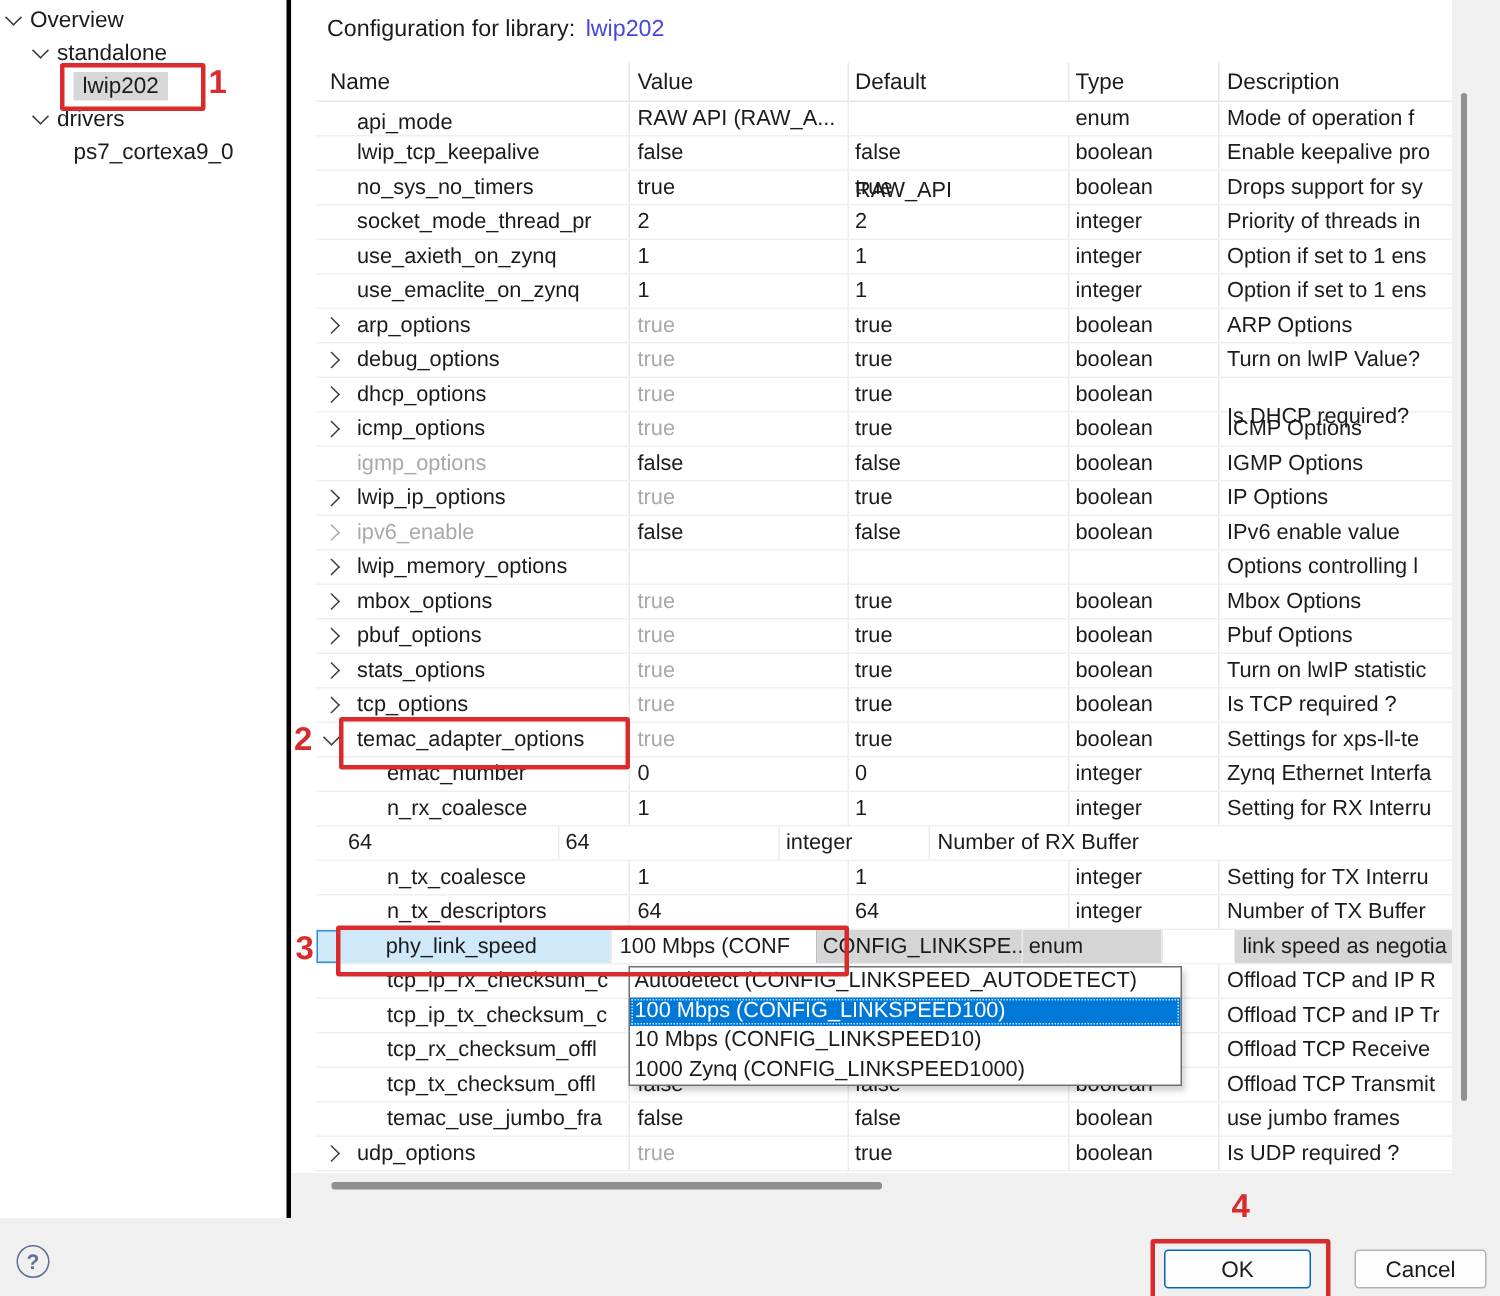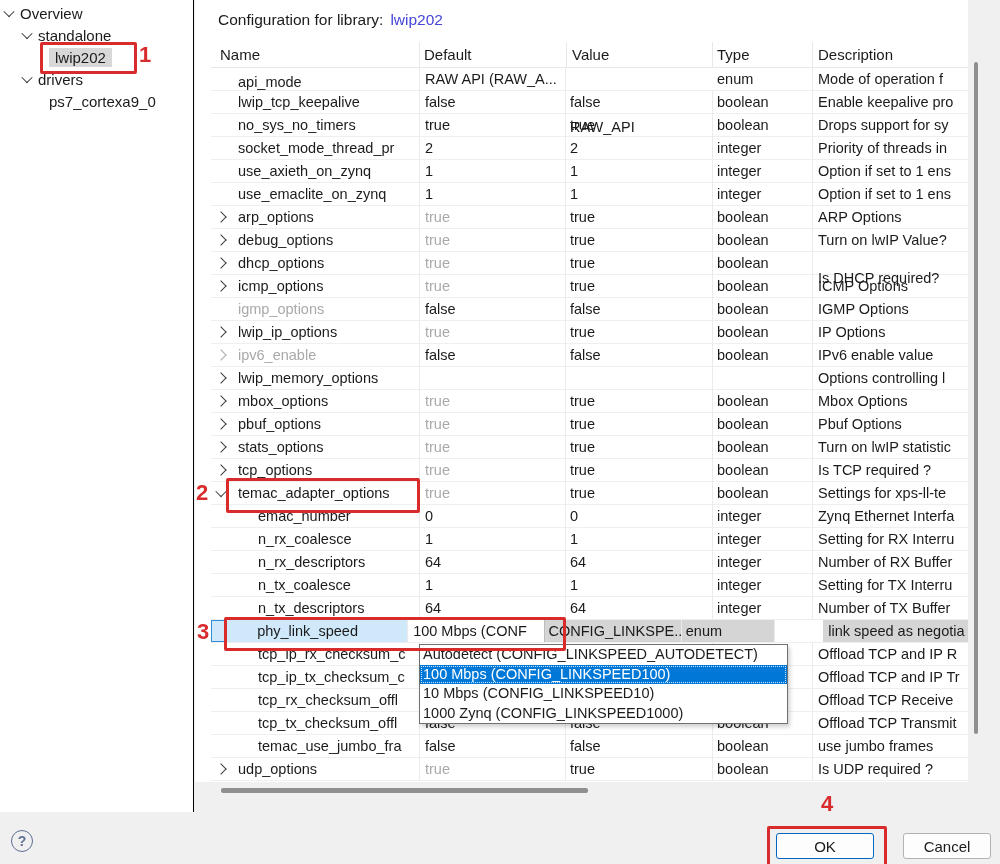"Overview" .tree-panel { border-right: 1px solid #000000 -> 3px solid #000000 }
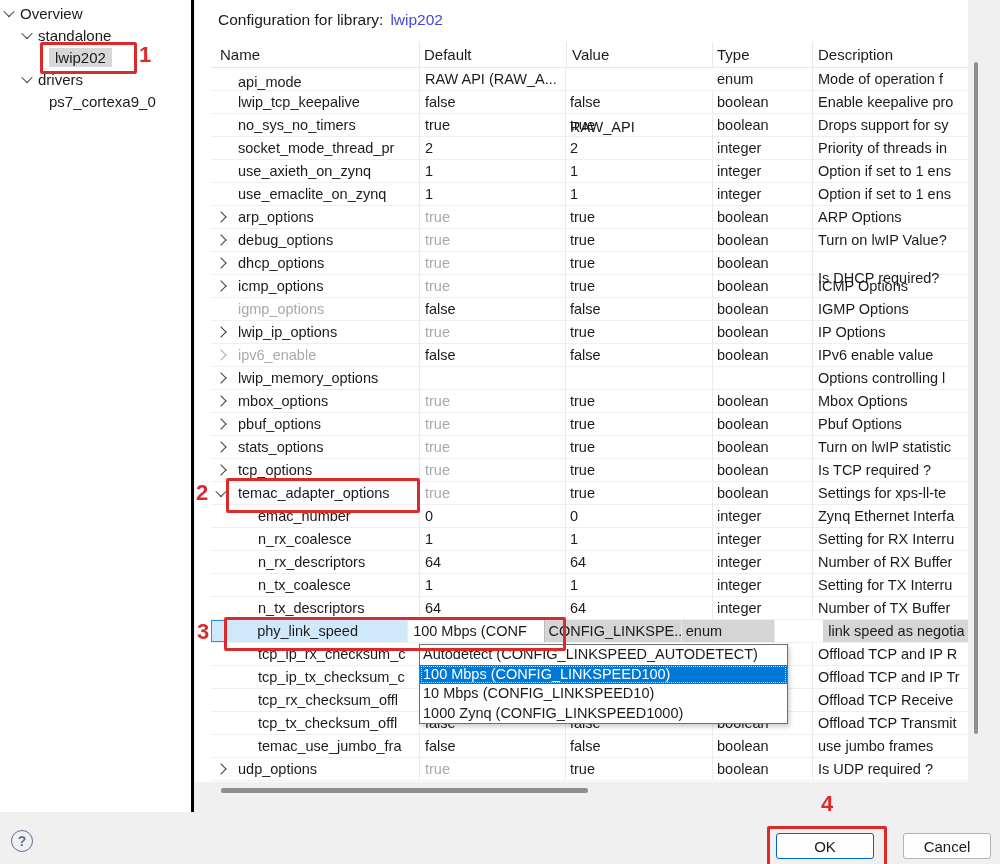"Default" div.th { order: before "Value" -> after "Value" }
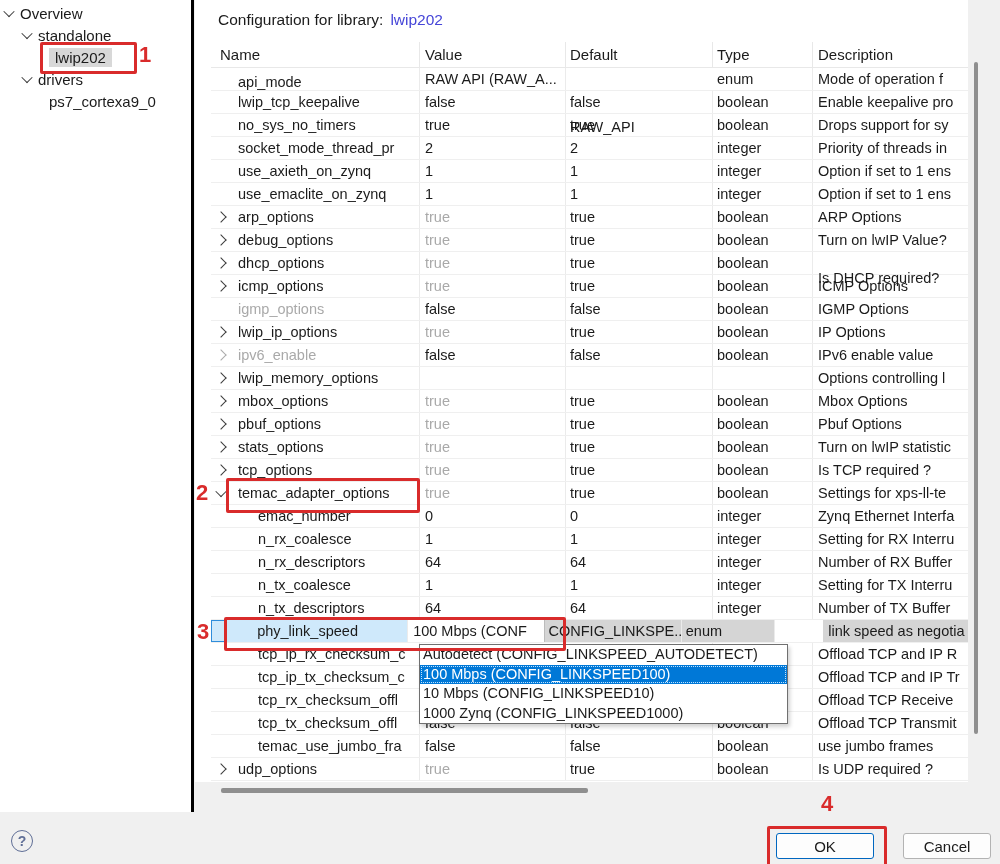"n_rx_descriptors" div.cell { html: <div> <span>n_rx_descriptors</span> </div> -> none }
